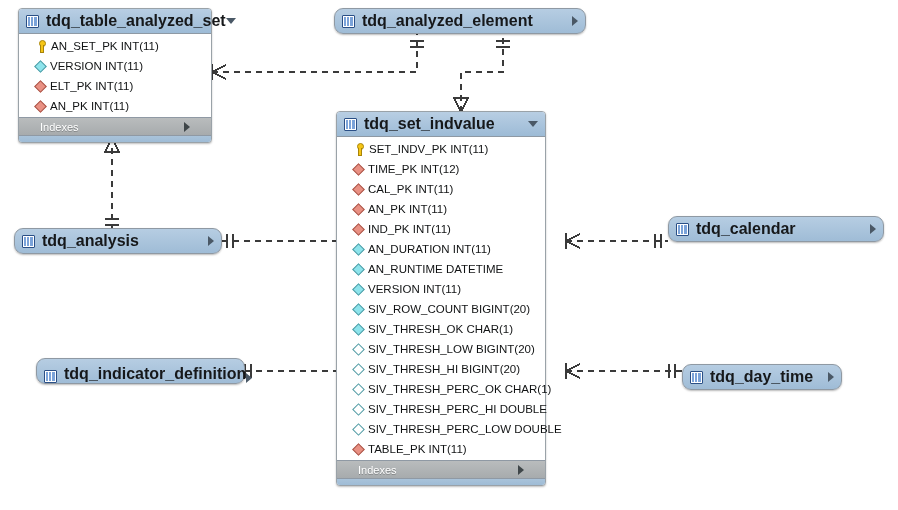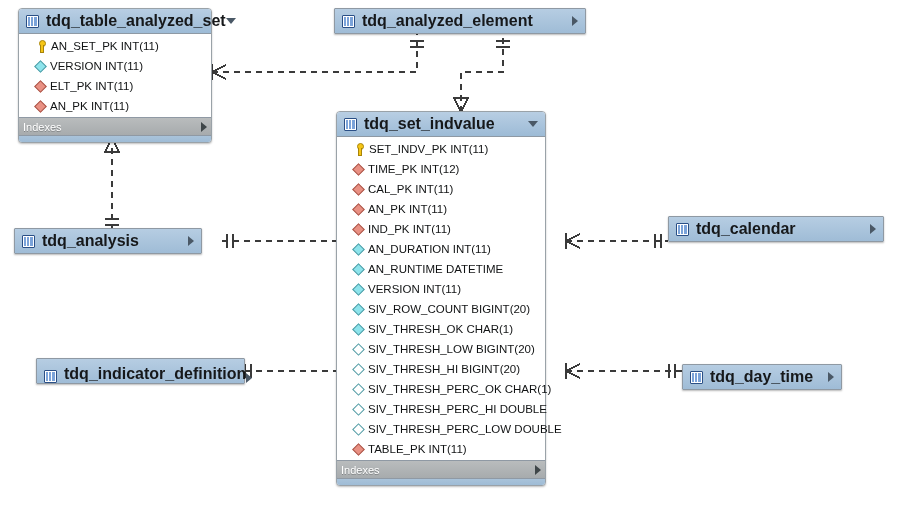"tdq_analyzed_element" .tbl-collapsed { border-radius: 1px -> 9px }
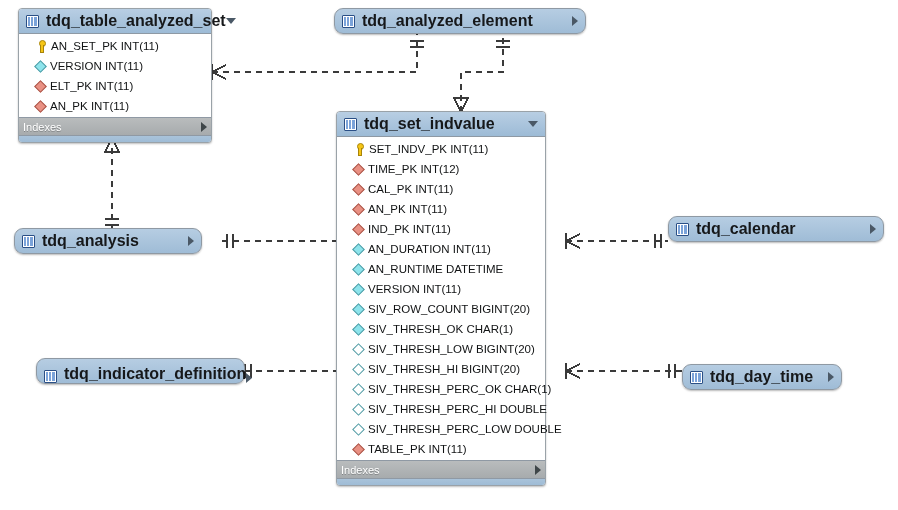"Indexes" .idx { padding: 0 4px -> 0 21px }
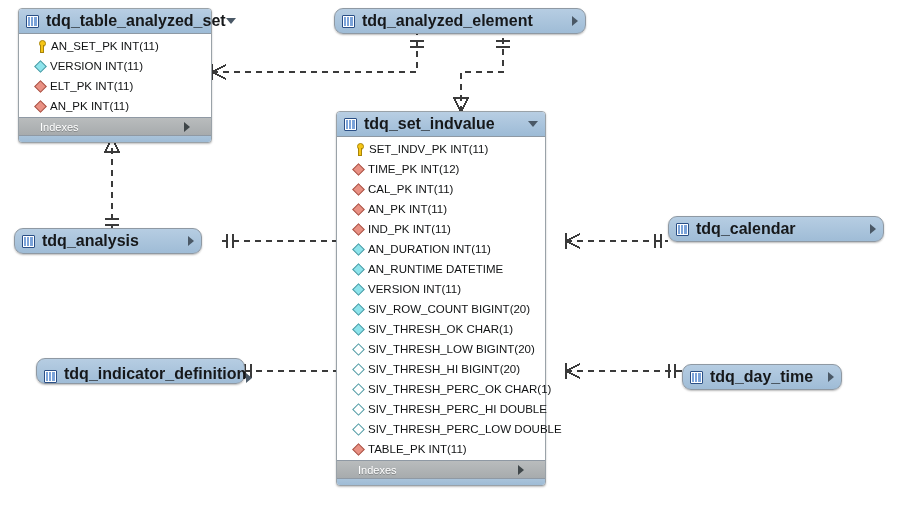"tdq_analysis" div.tbl-collapsed { width: 188px -> 208px }
